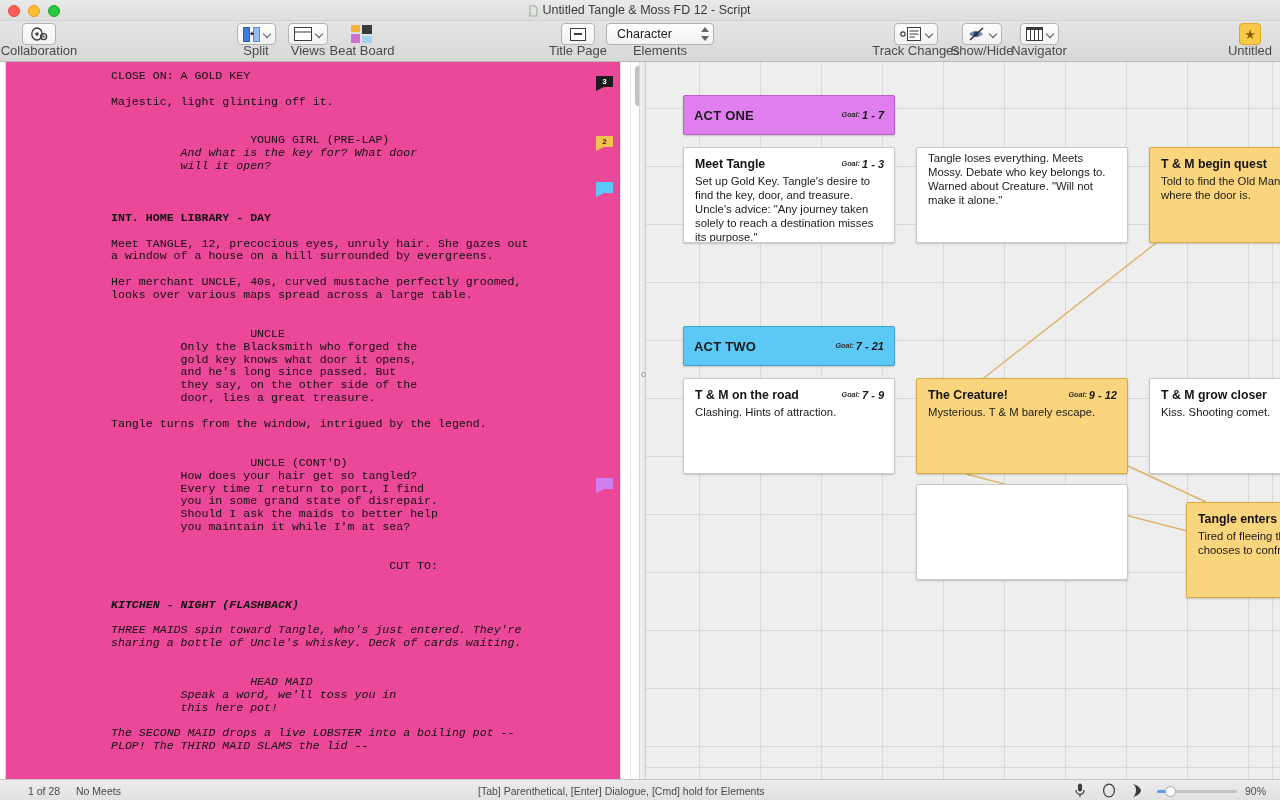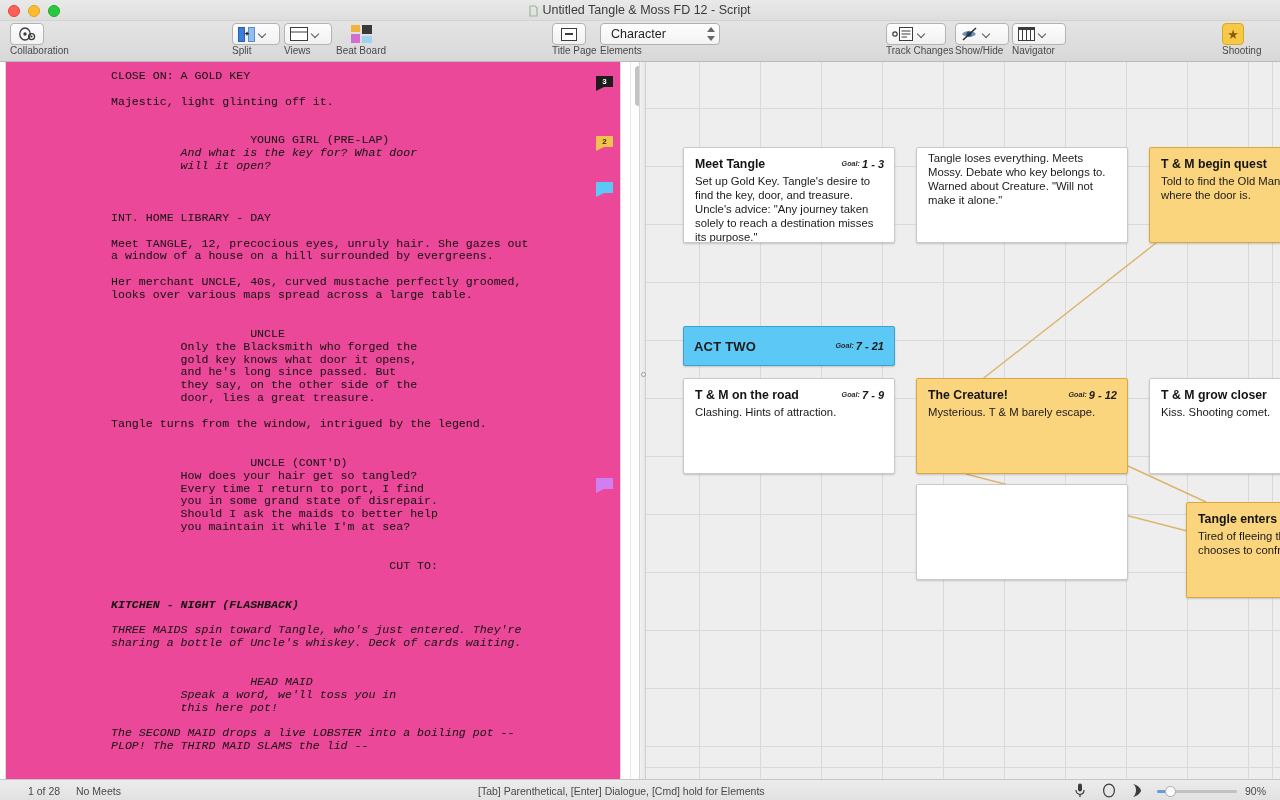"Character" .tb-item { align-items: none -> center }
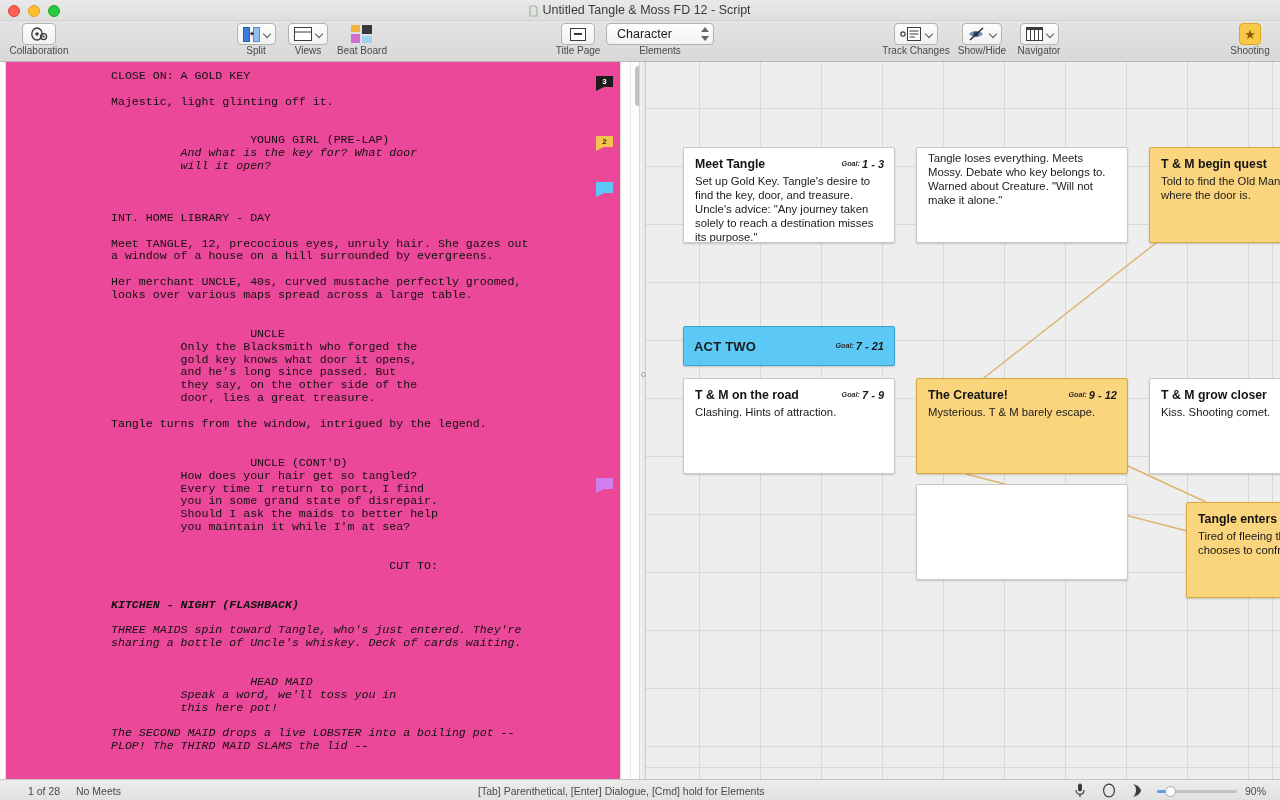"Collaboration" .tb-label { font-size: 10px -> 13px }
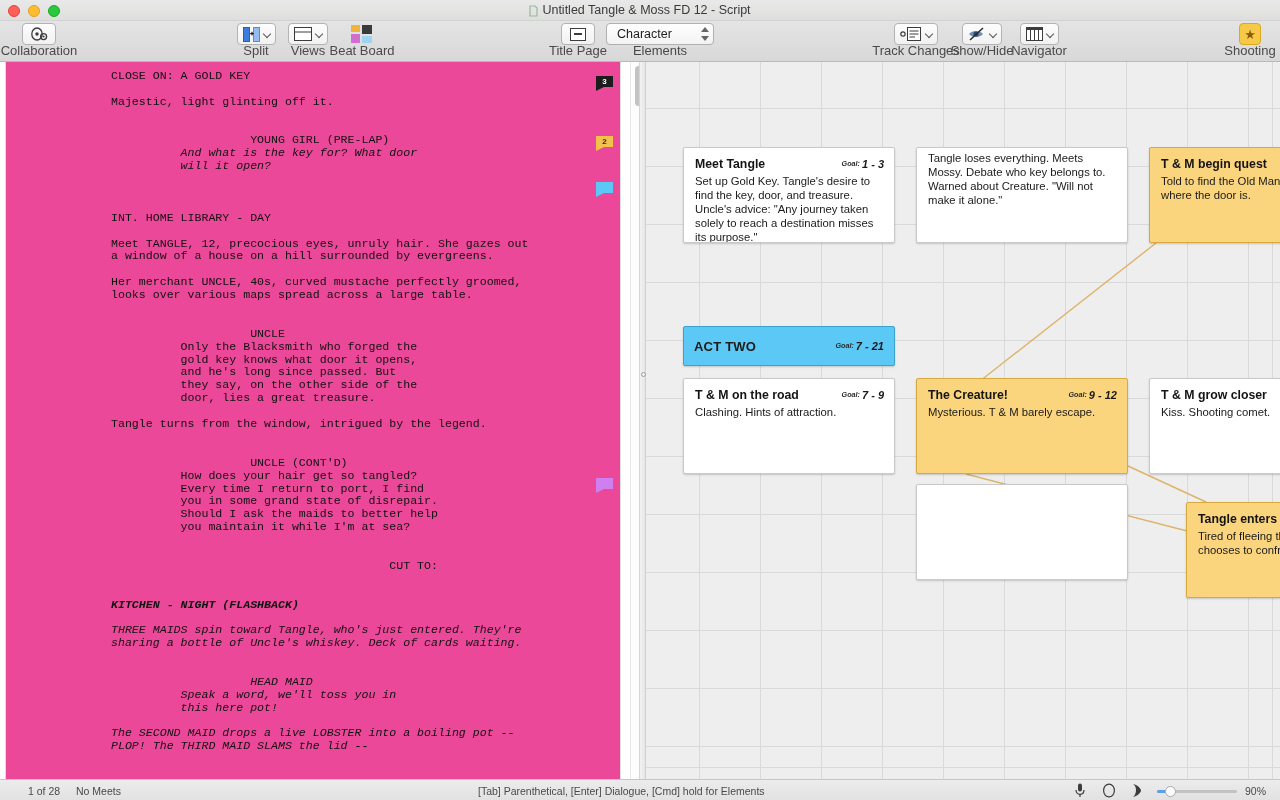"Shooting" div.tb-label { text: Shooting -> Untitled }
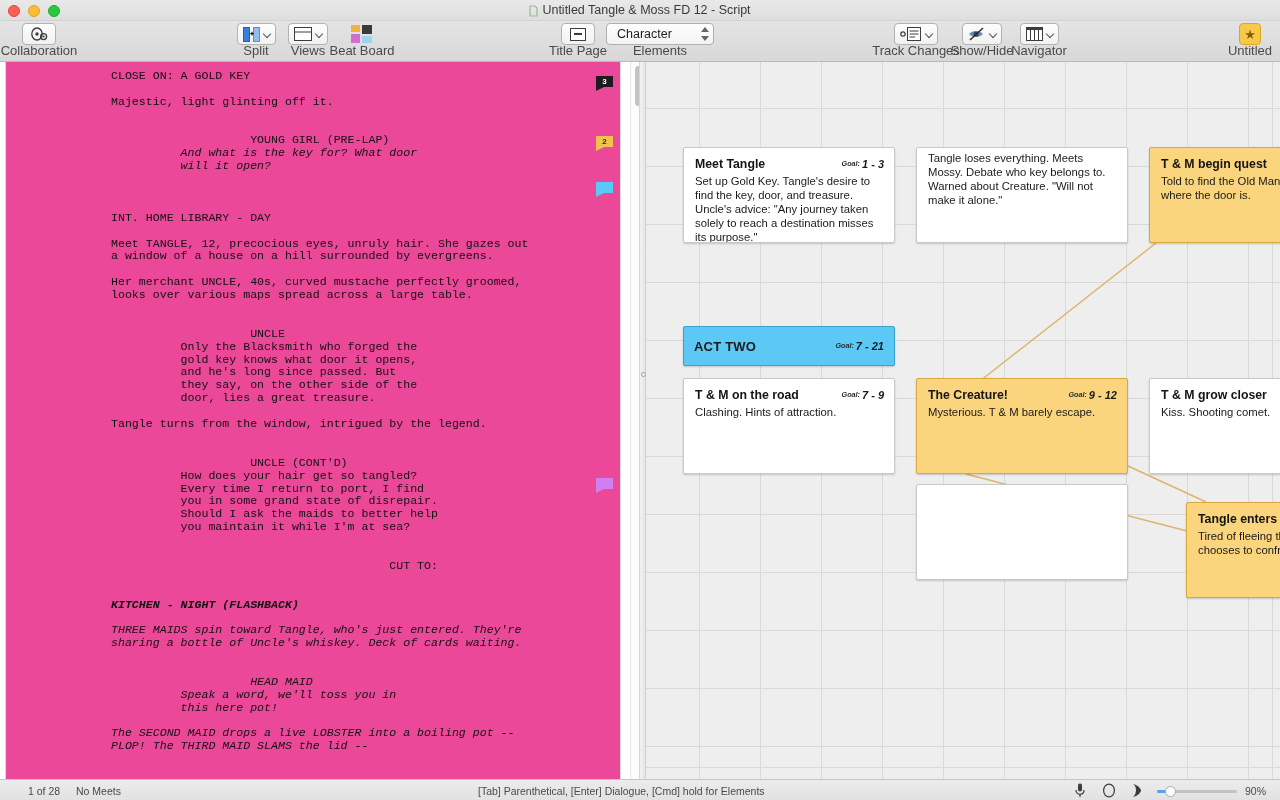"ACT ONE" div.beat-card { html: none -> <div> <span>ACT ONE</span> <span><span>Goal:</span><span>1 - 7</span></span> </div> }
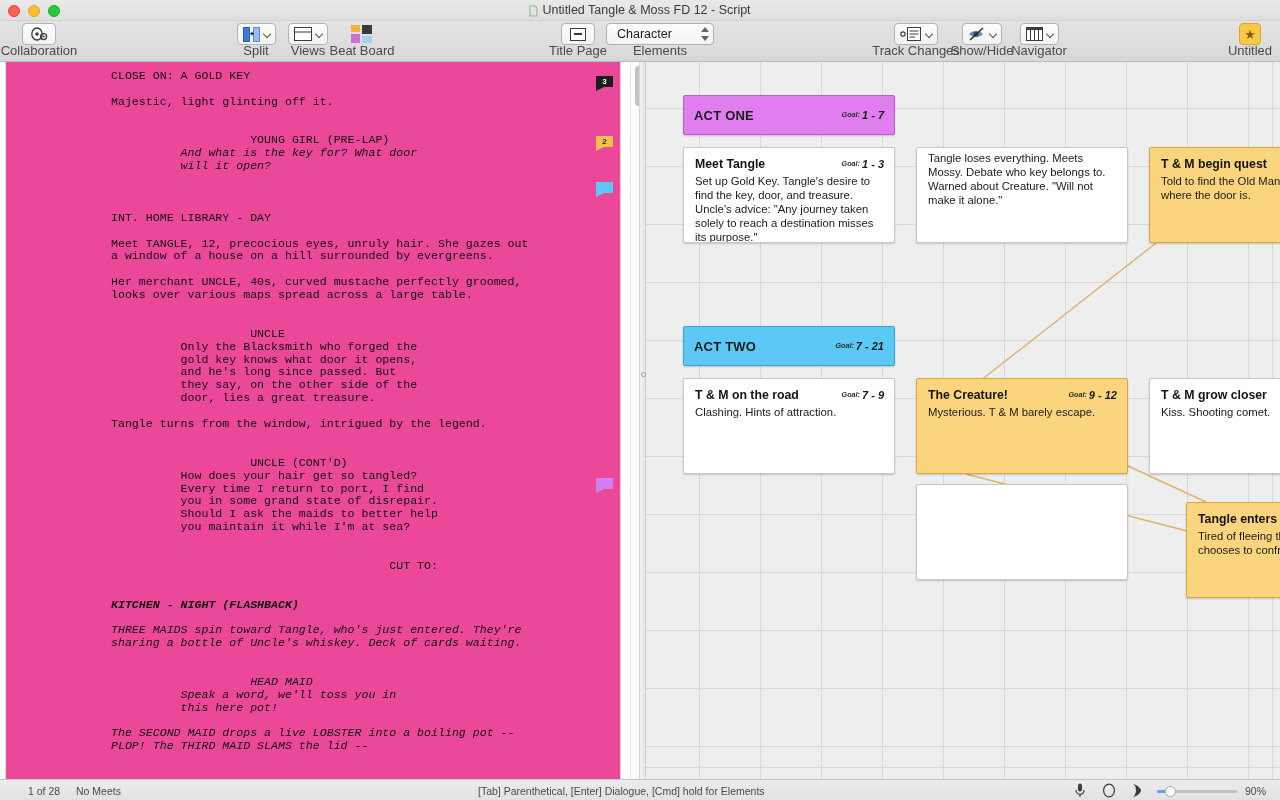"INT. HOME LIBRARY - DAY" .b { font-weight: normal -> bold }
